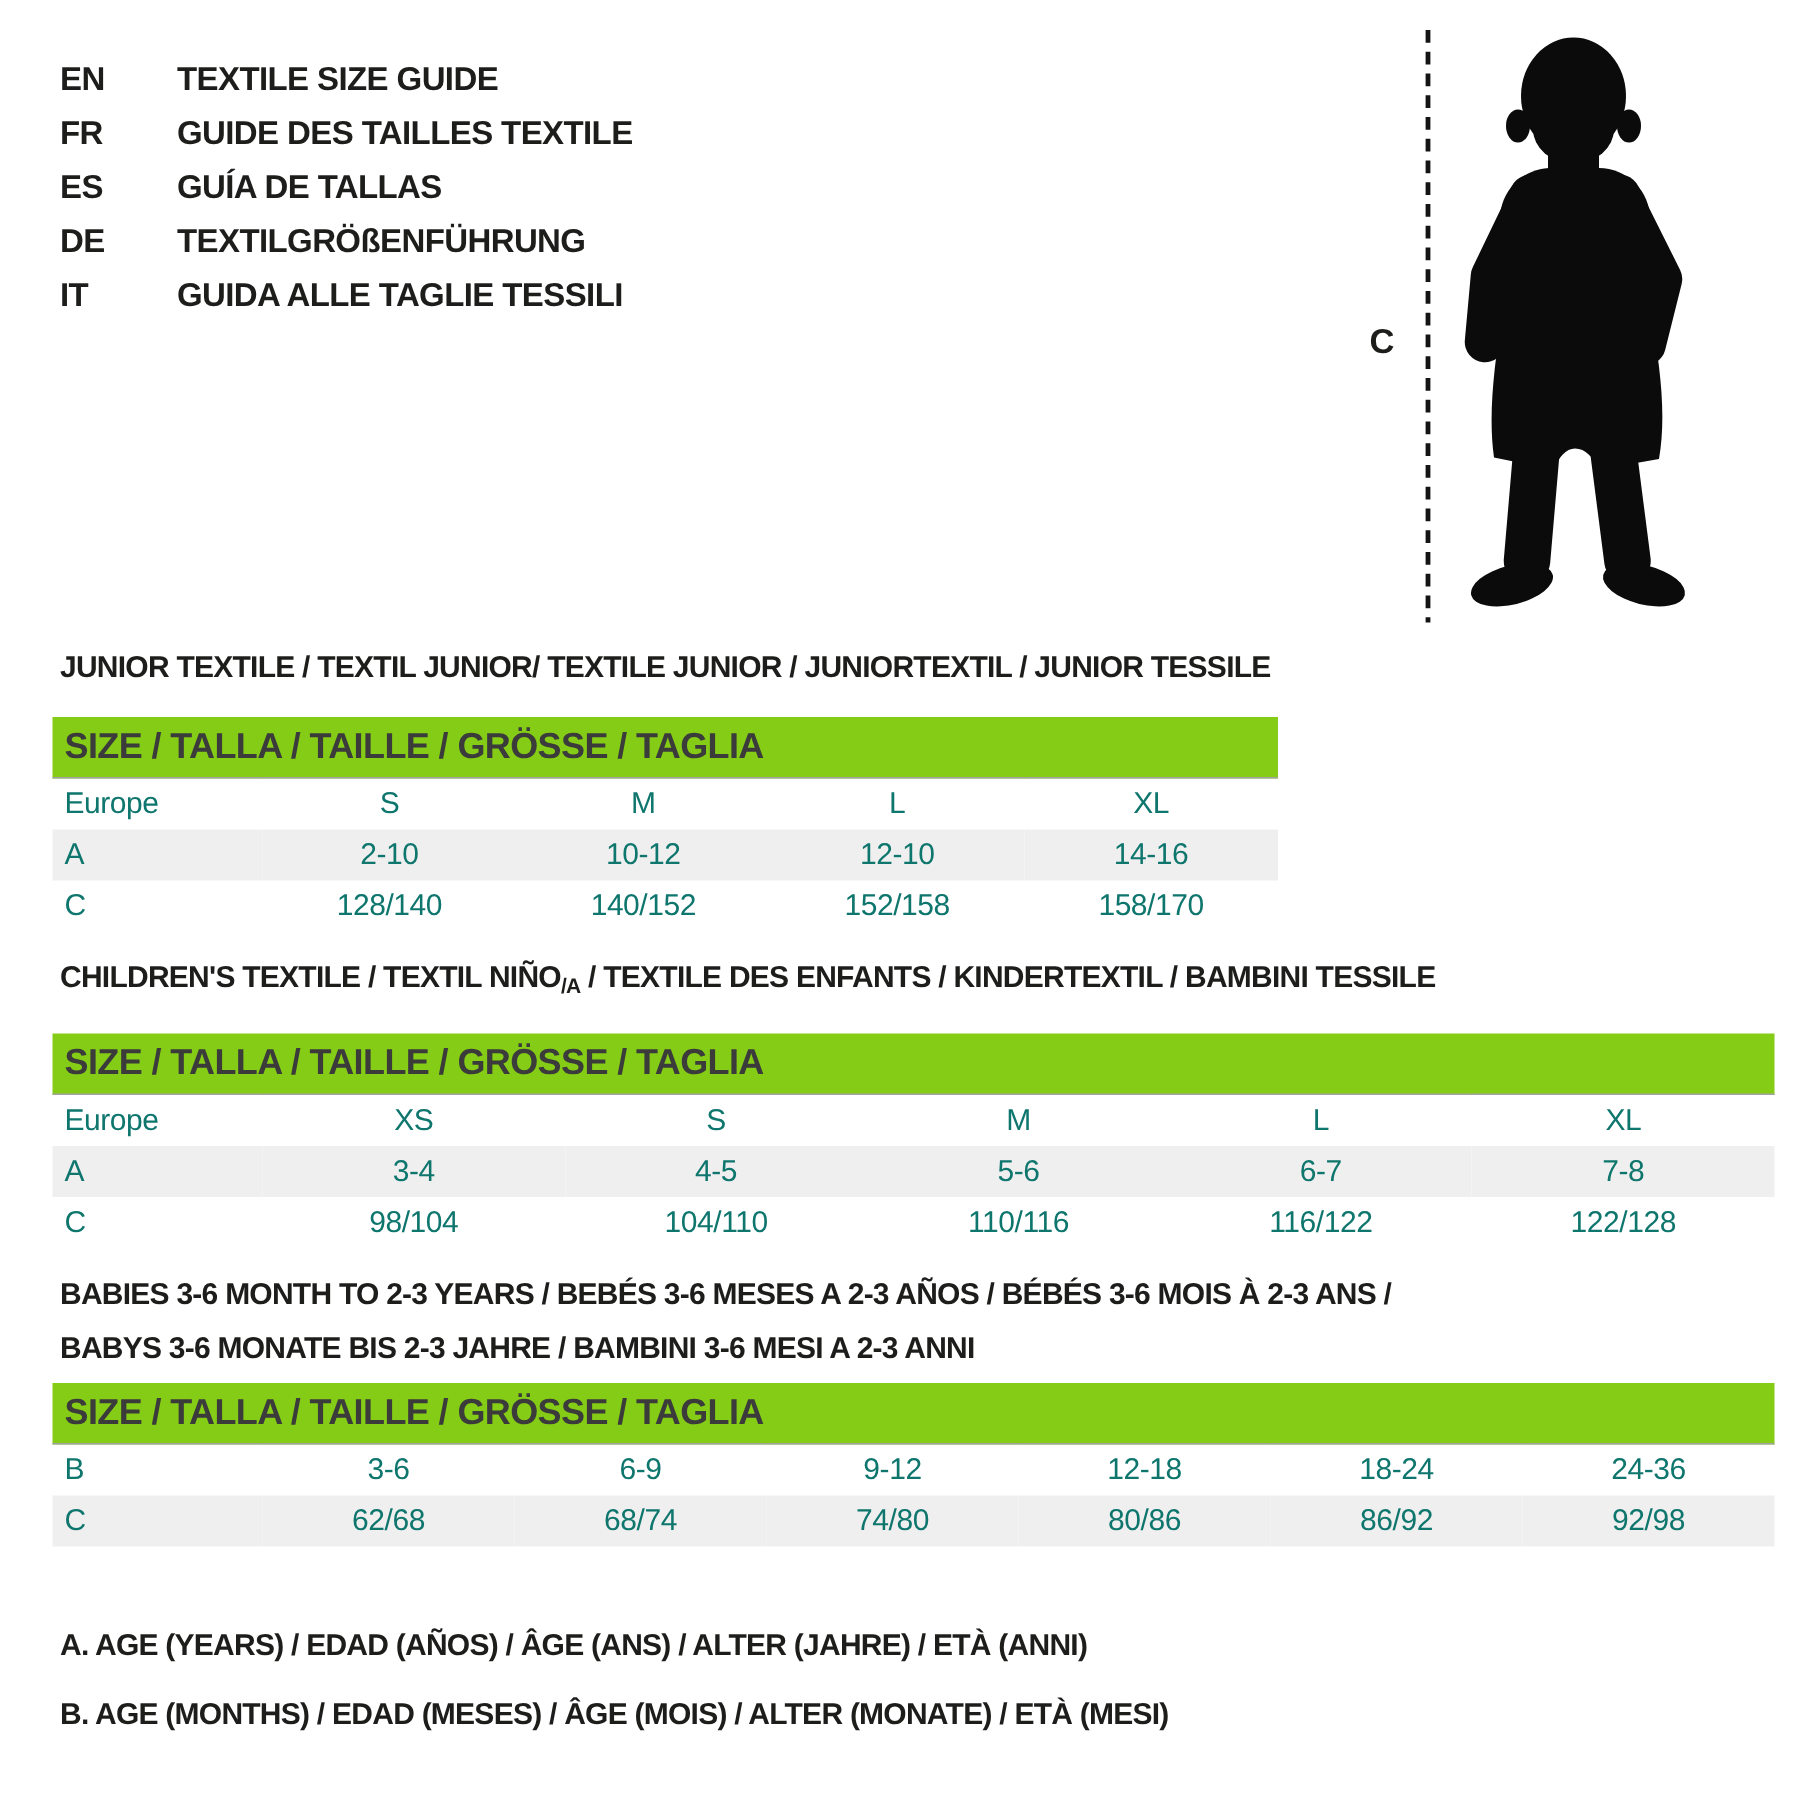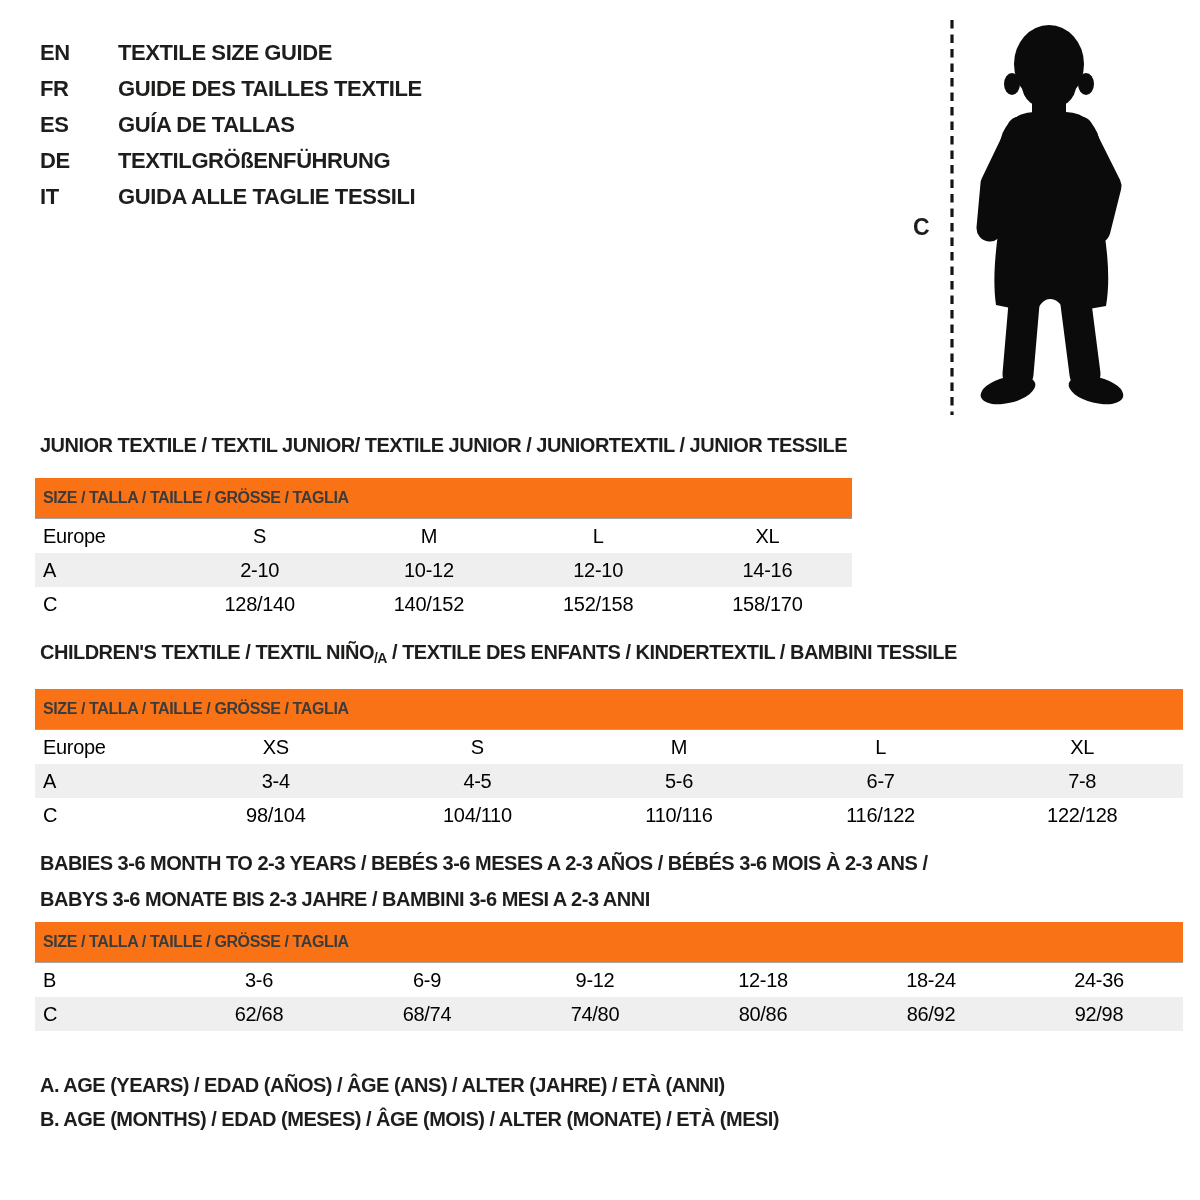"SIZE / TALLA / TAILLE" .size-table th.size-bar { background: #f97316 -> #84cc16; font-size: 16px -> 24px }
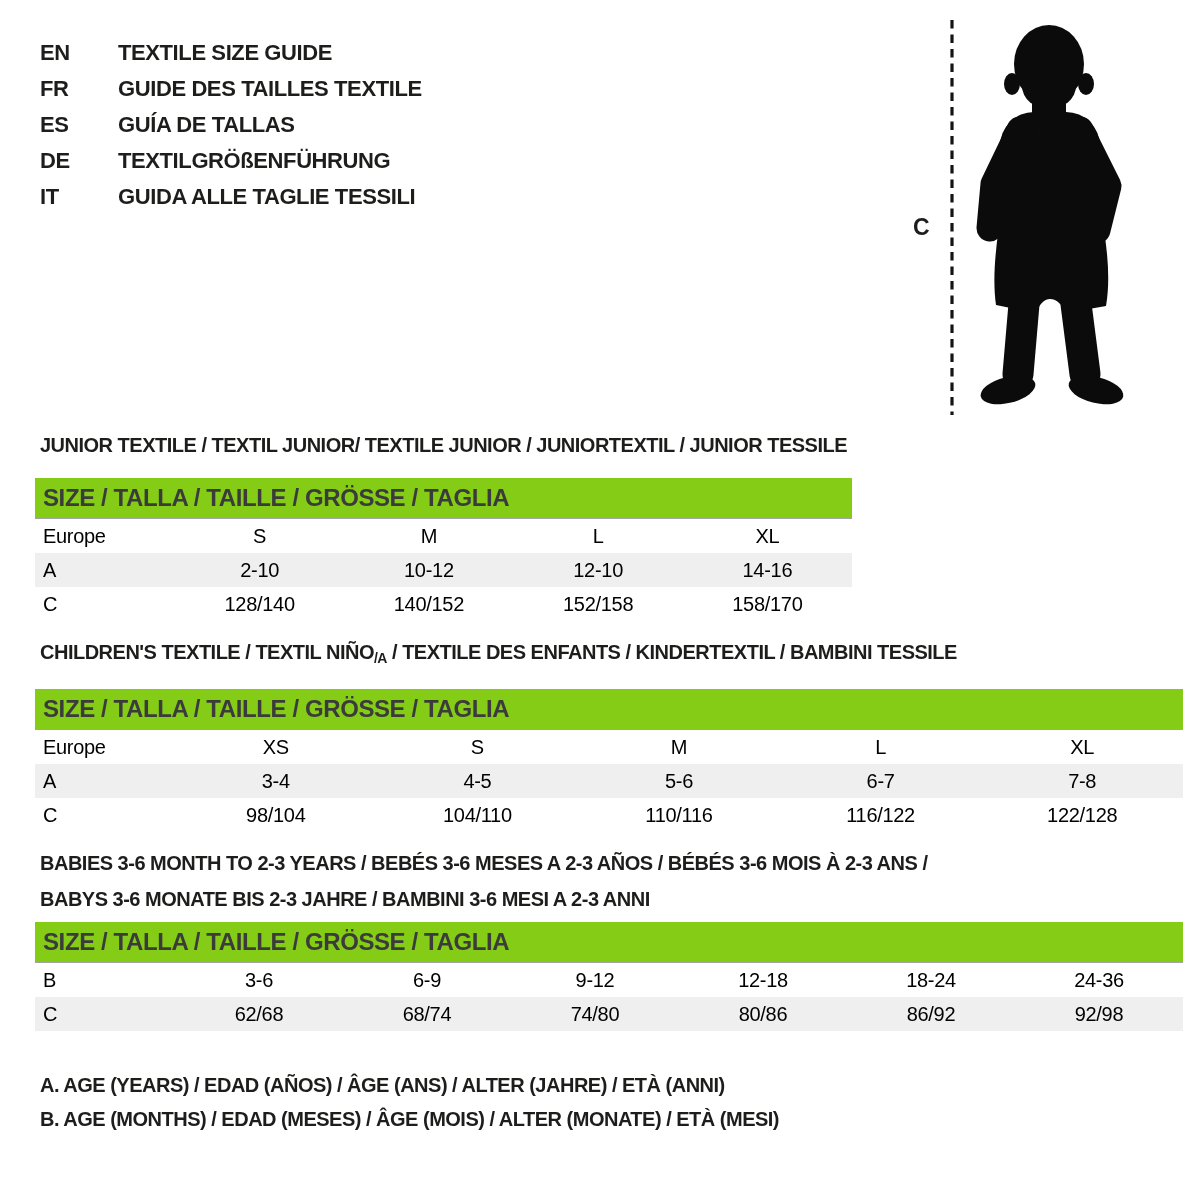"Europe" .size-table td { color: #000000 -> #0f766e }
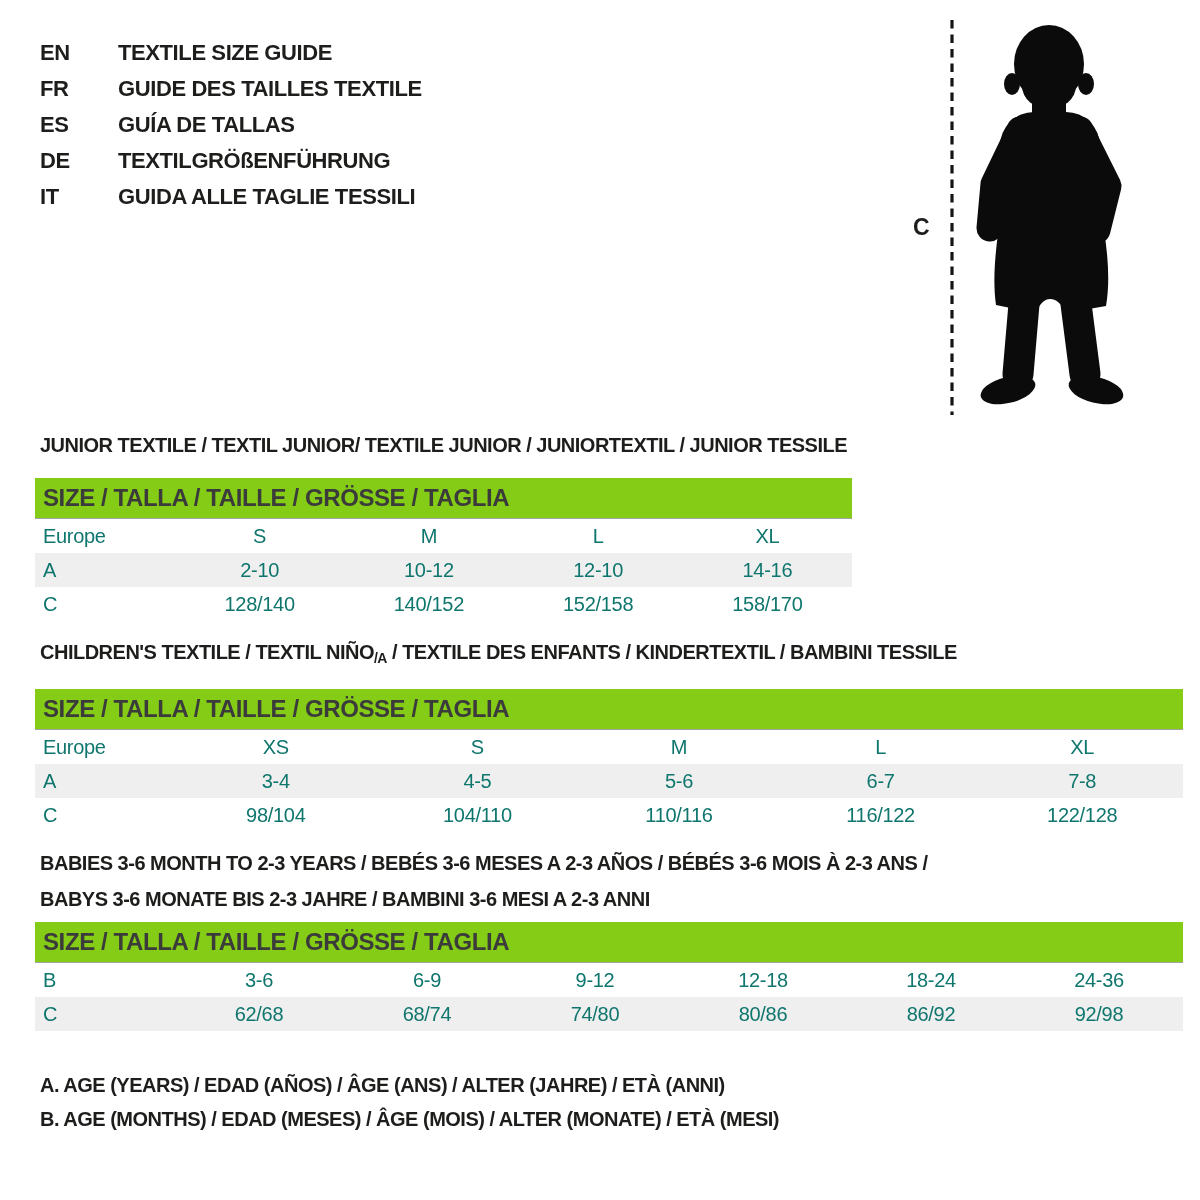"A. AGE (YEARS) / EDAD" .footnote { margin-top: none -> 12px }
